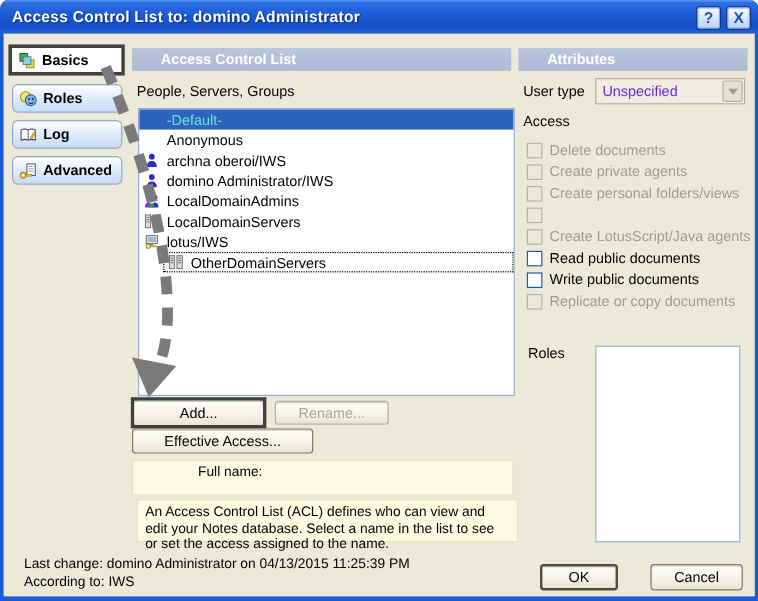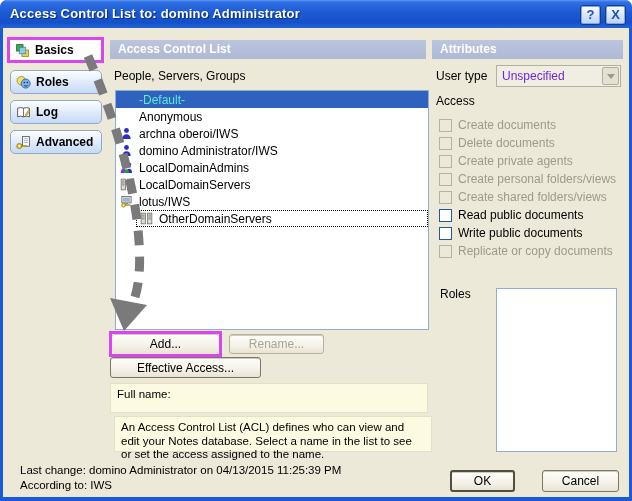"Basics" .annotate-box { border: 3px solid #d946ef -> 3px solid #404040 }
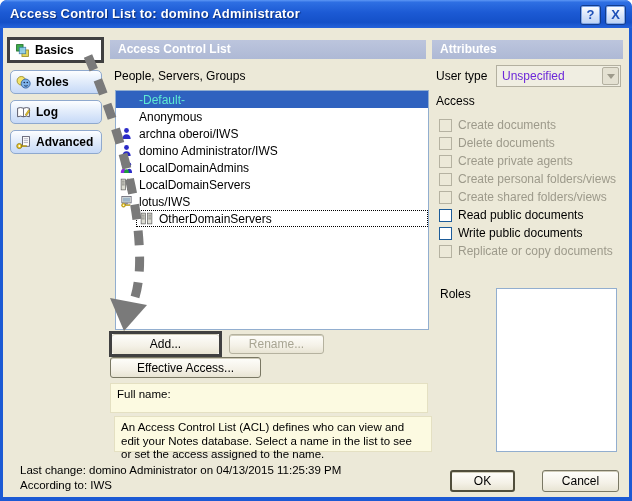"Access Control List" .panel-hdr { padding-left: 8px -> 24px }
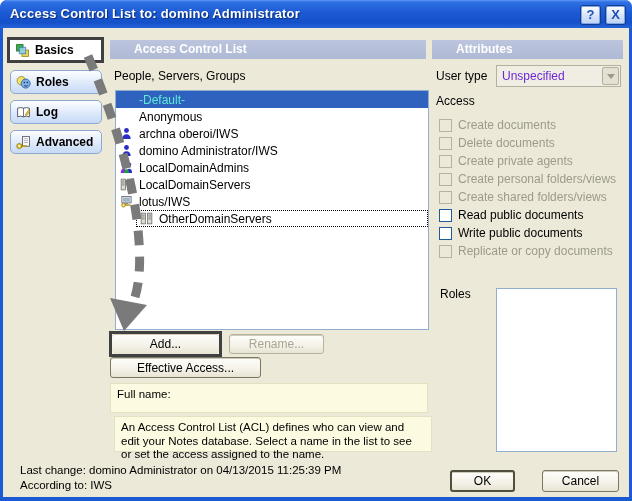"Create documents" div.chkrow { html: <div> <span></span> <span>Create documents</span> </div> -> none }
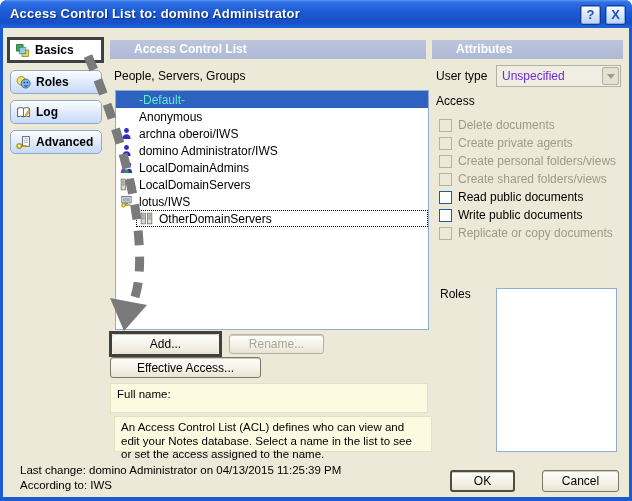"Create shared folders/views" span.cb-label { html: <span>Create shared folders/views</span> -> none }
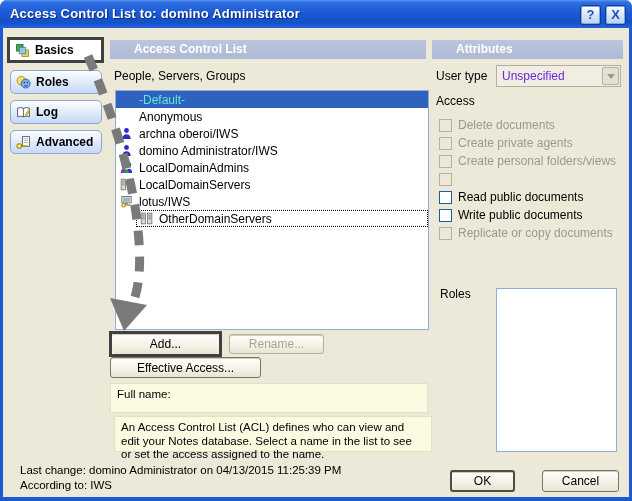"Create LotusScript/Java agents" div.chkrow { html: none -> <div> <span></span> <span>Create LotusScript/Java agents</span> </div> }
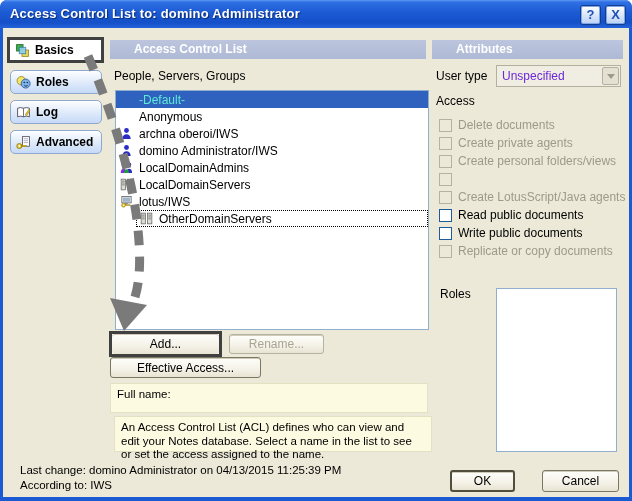"Full name:" div.ybox { padding-left: none -> 48px }
